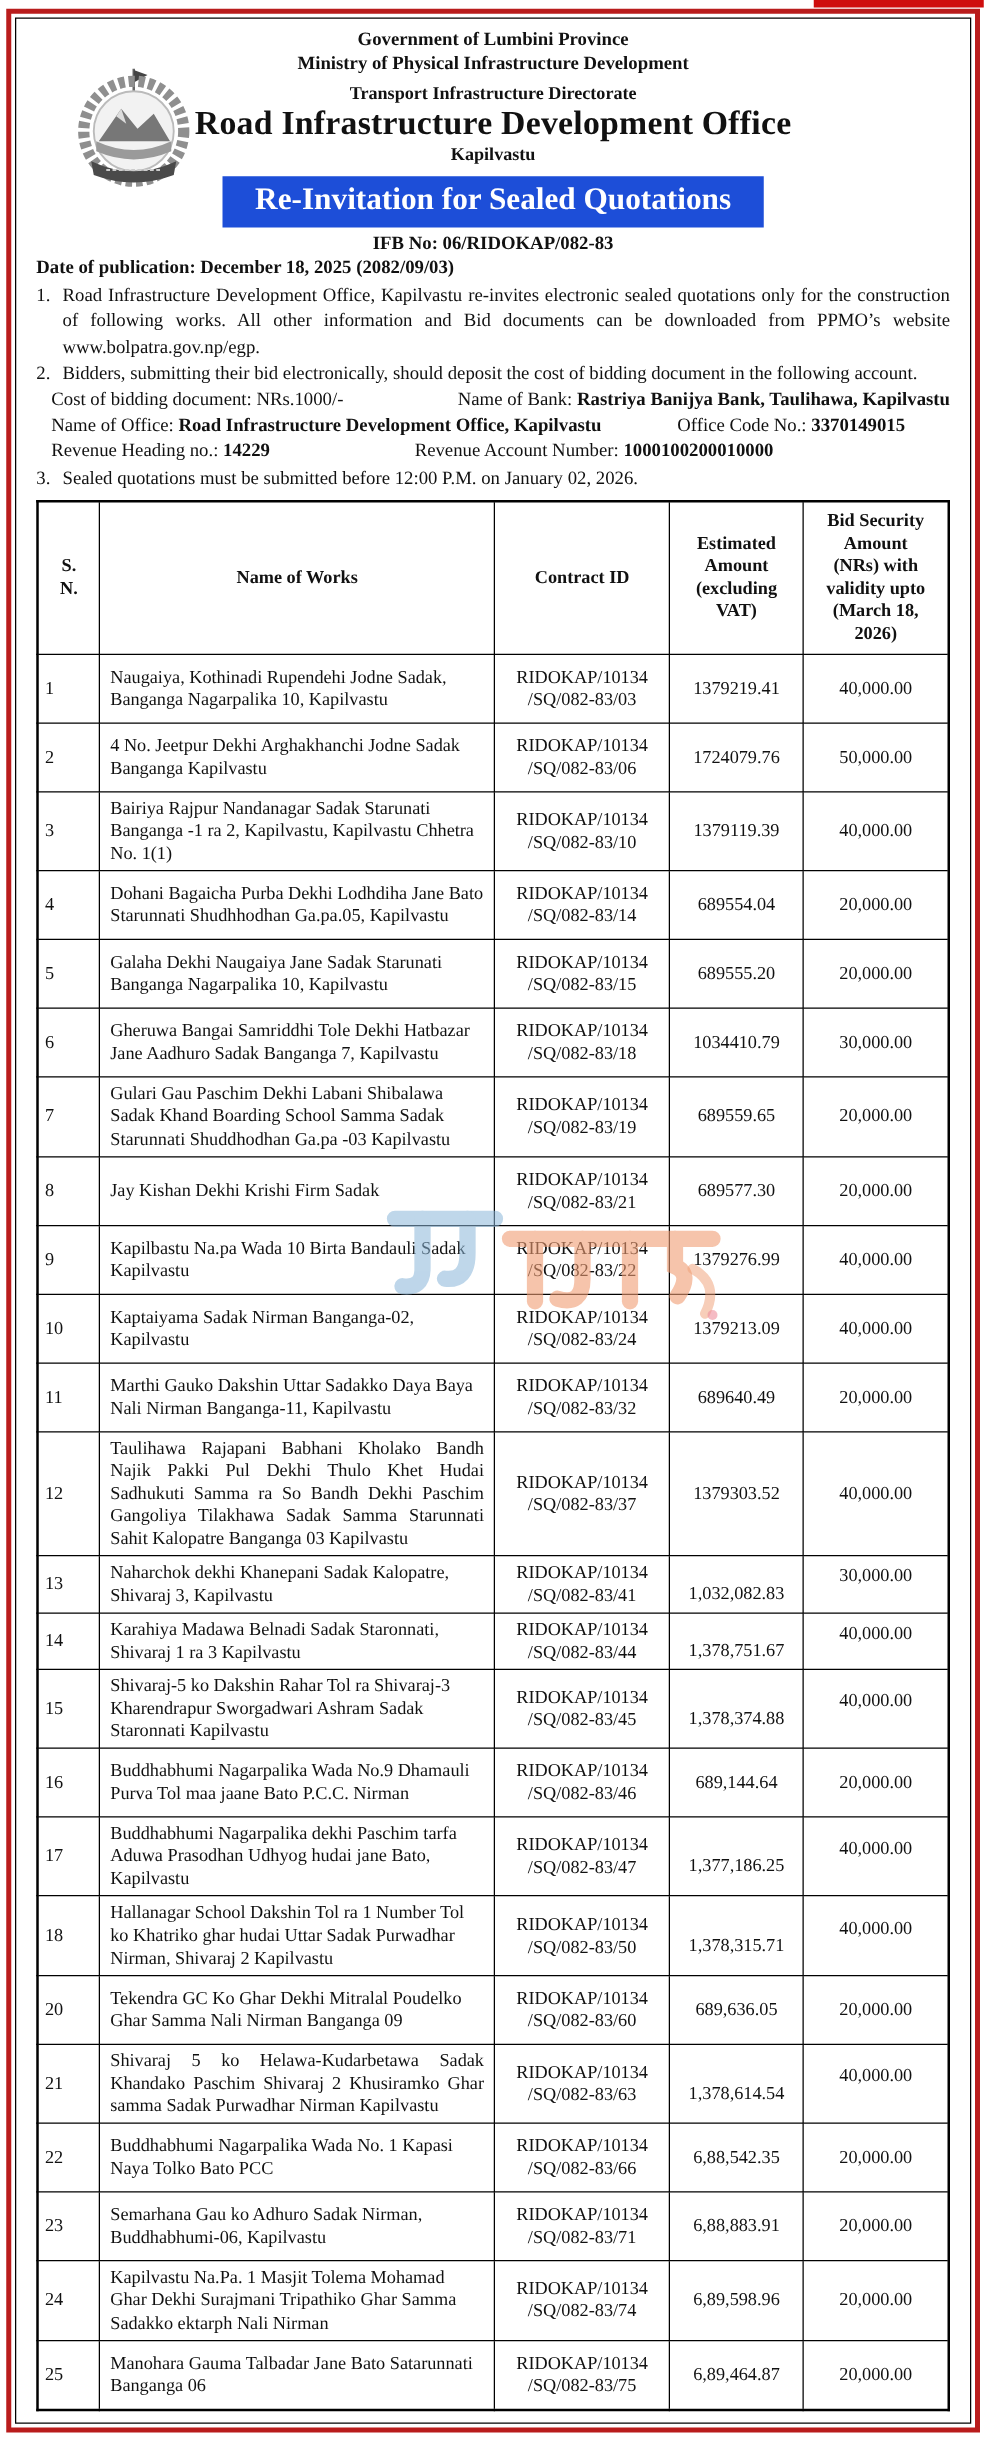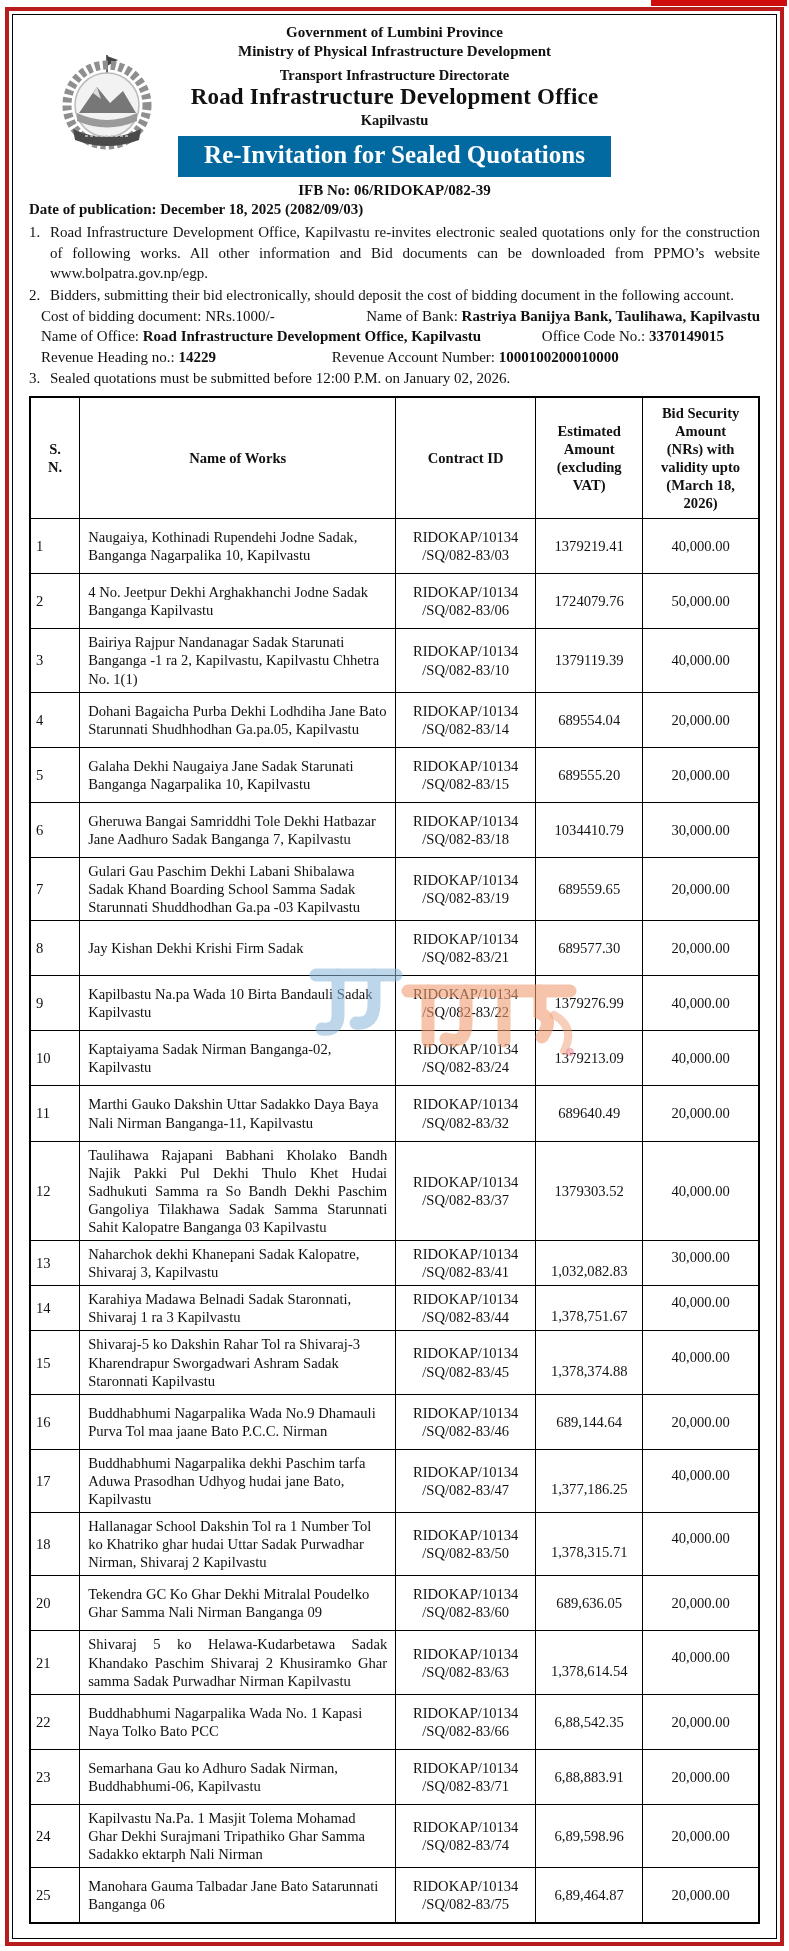"Road Infrastructure Development Office" .office-title { font-size: 23px -> 27px }
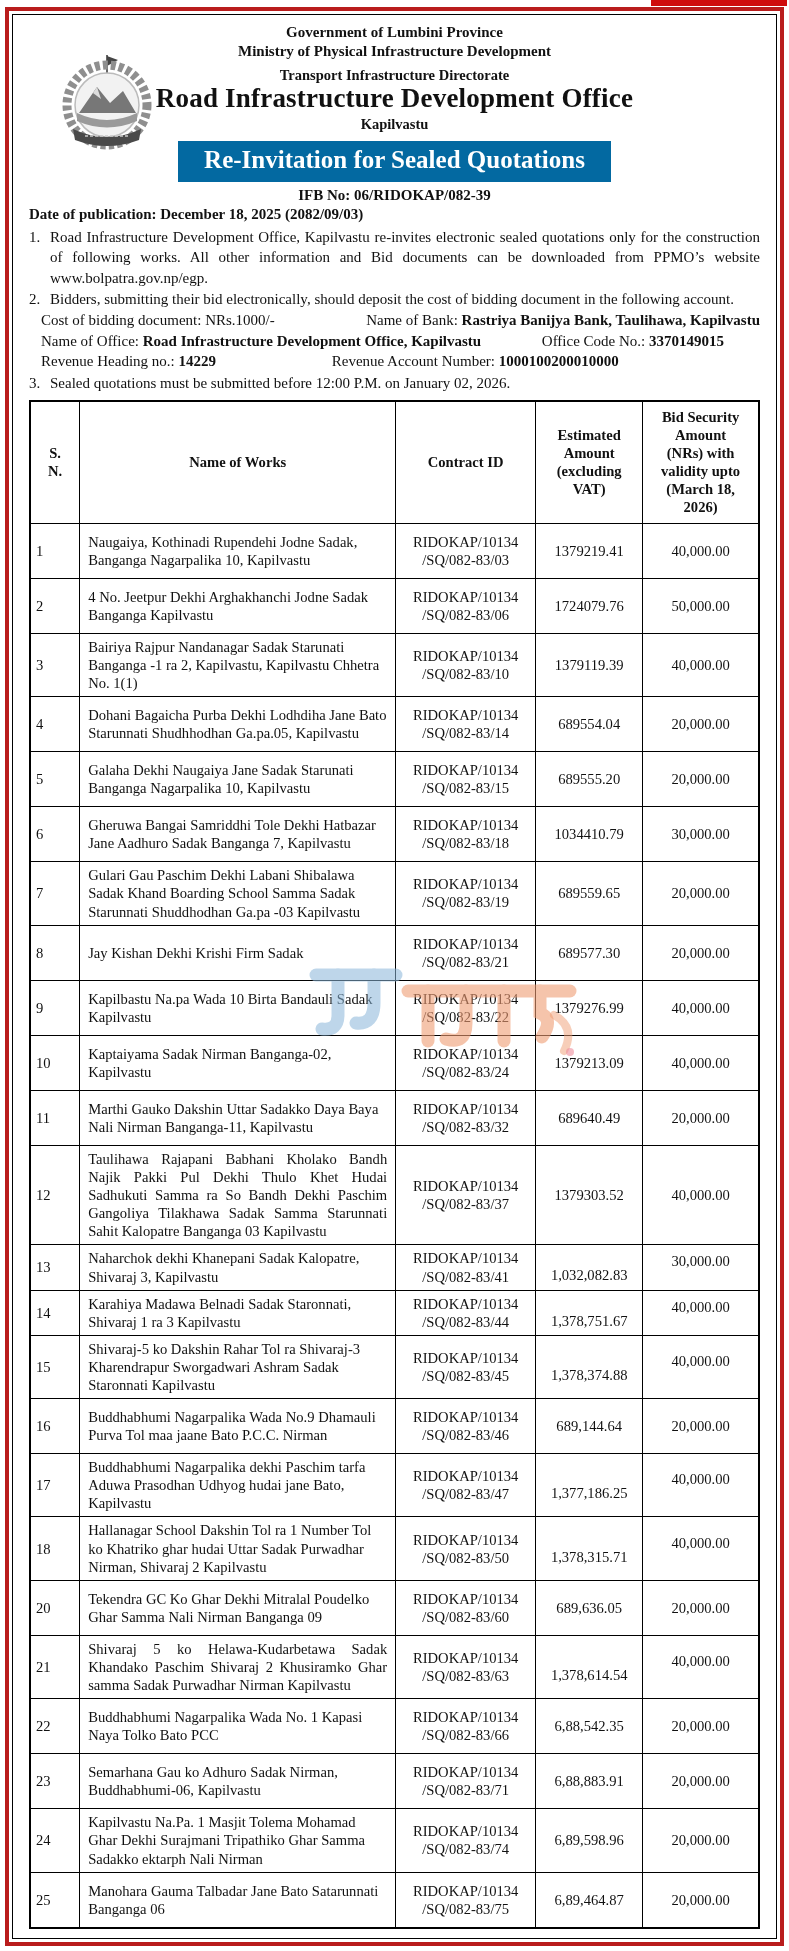"Re-Invitation for Sealed Quotations" .banner { background: #0369a1 -> #1d4ed8 }
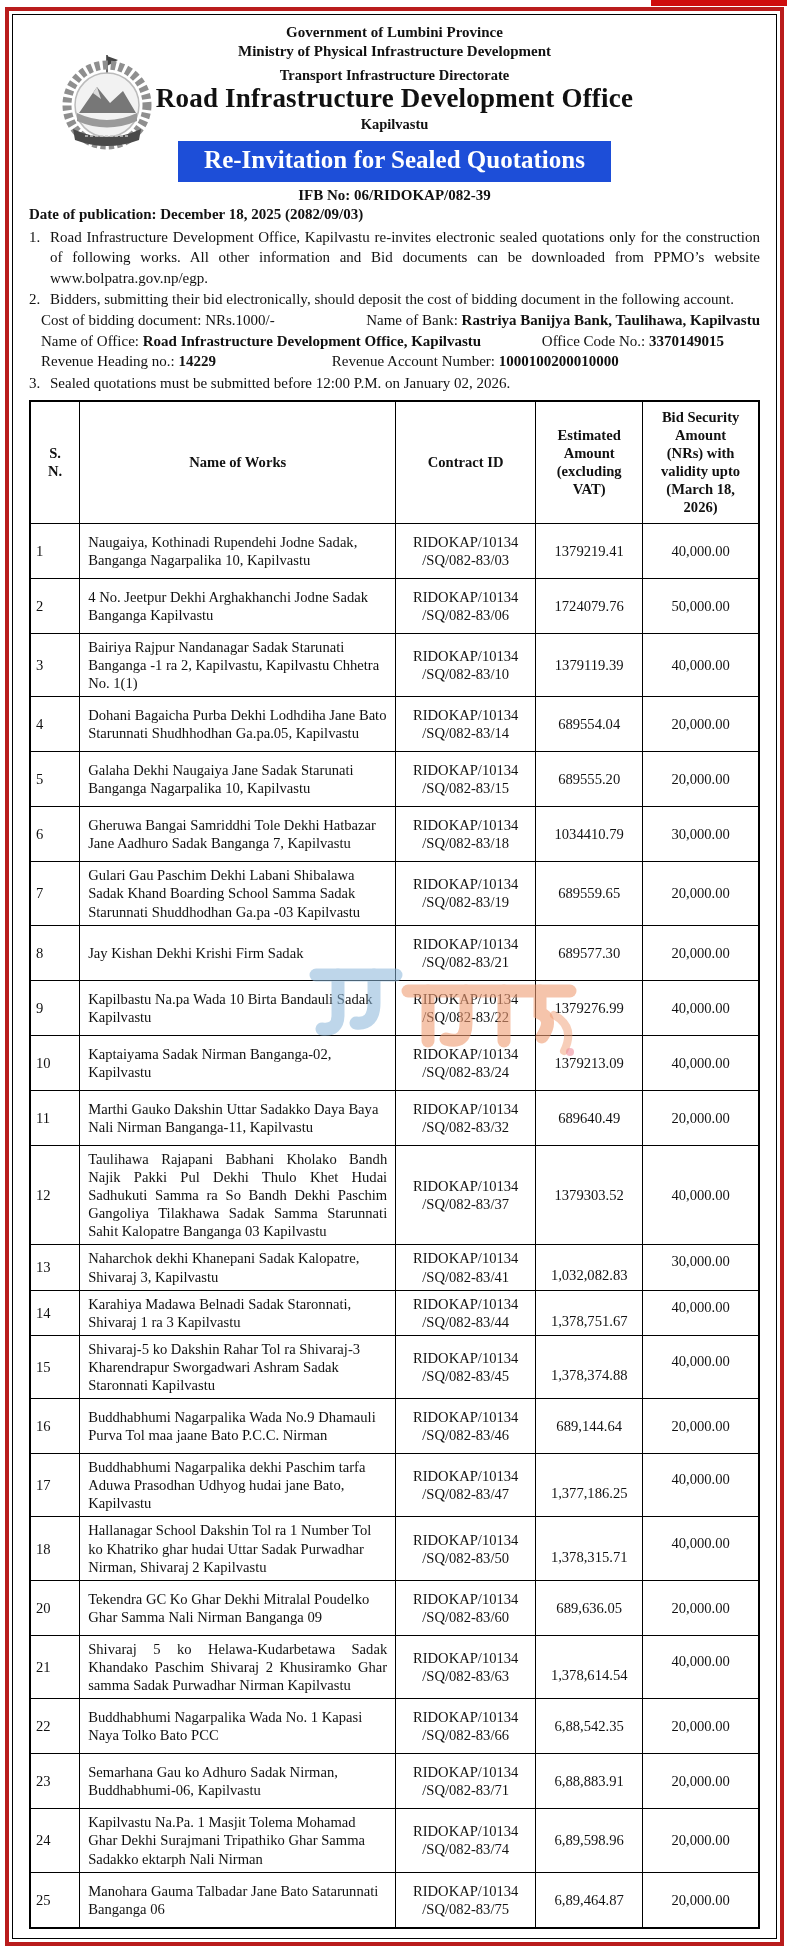"IFB No: 06/RIDOKAP/082-39" div.ifb { text: 06/RIDOKAP/082-39 -> 06/RIDOKAP/082-83 }
